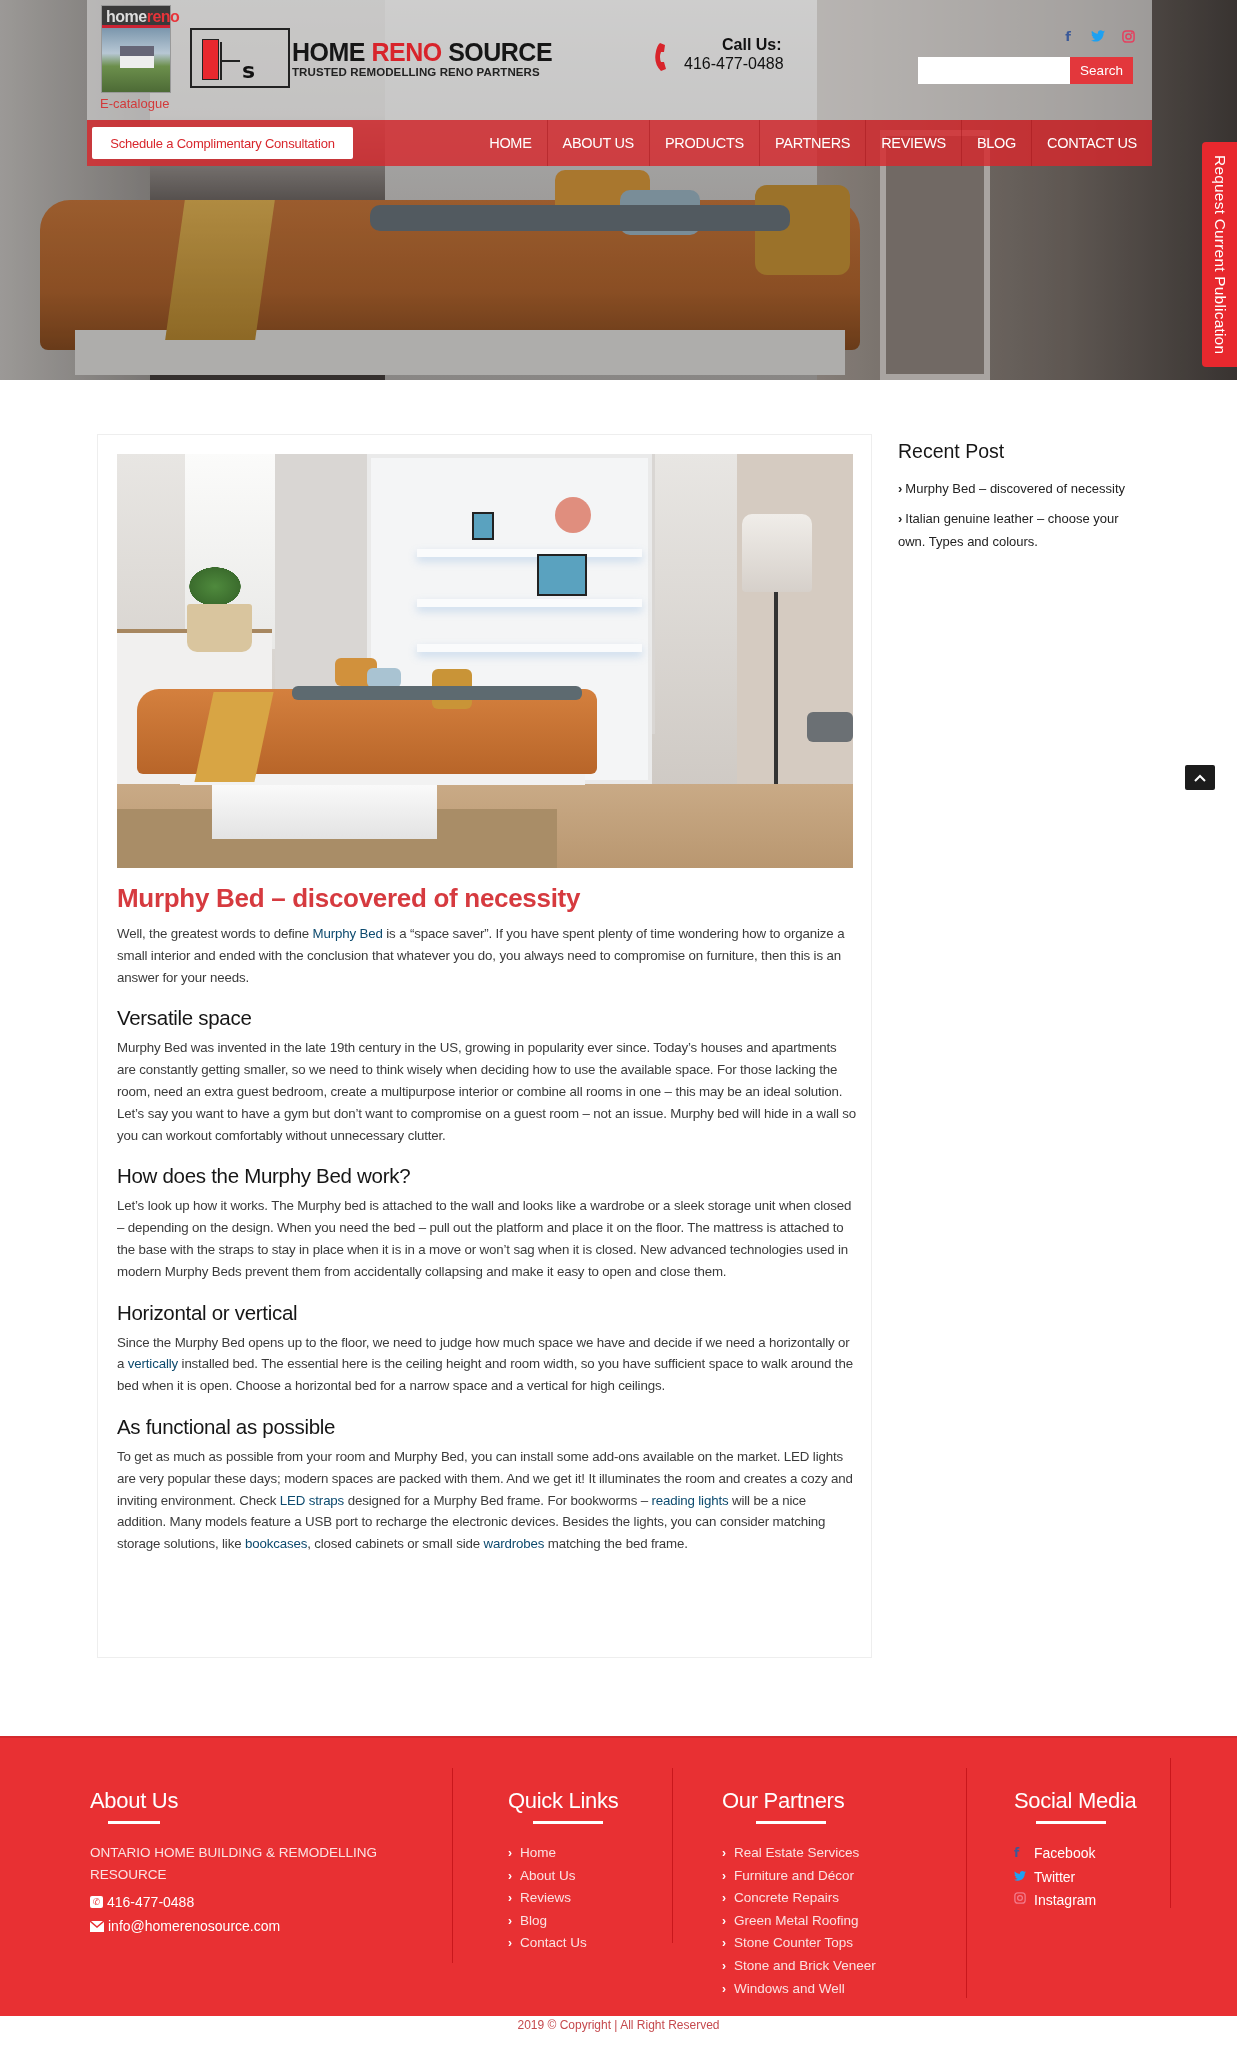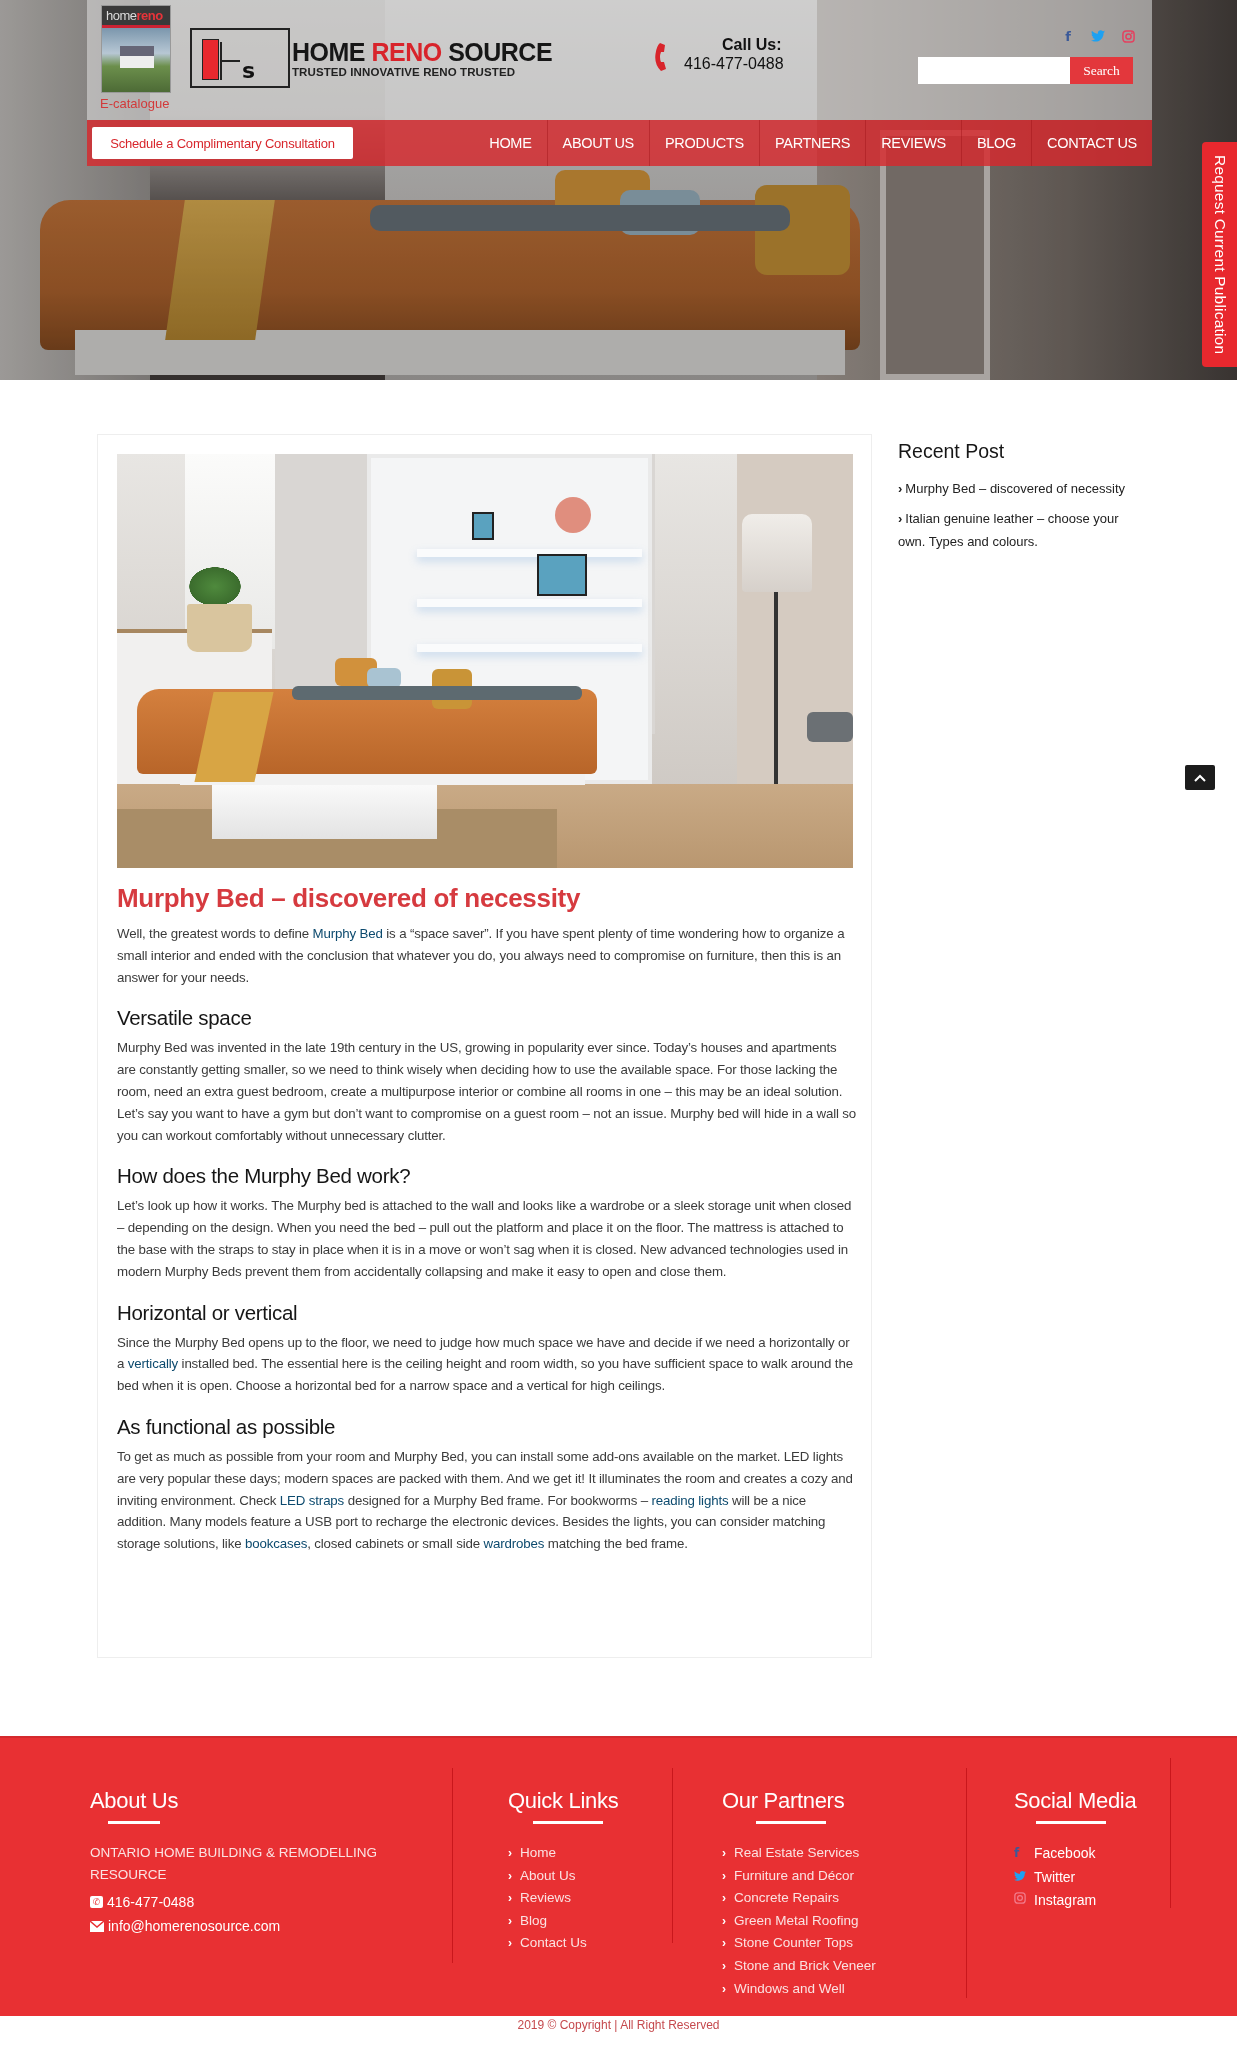"homereno" .ecat-cover .t1 { font-size: 13px -> 16px; font-weight: normal -> bold }
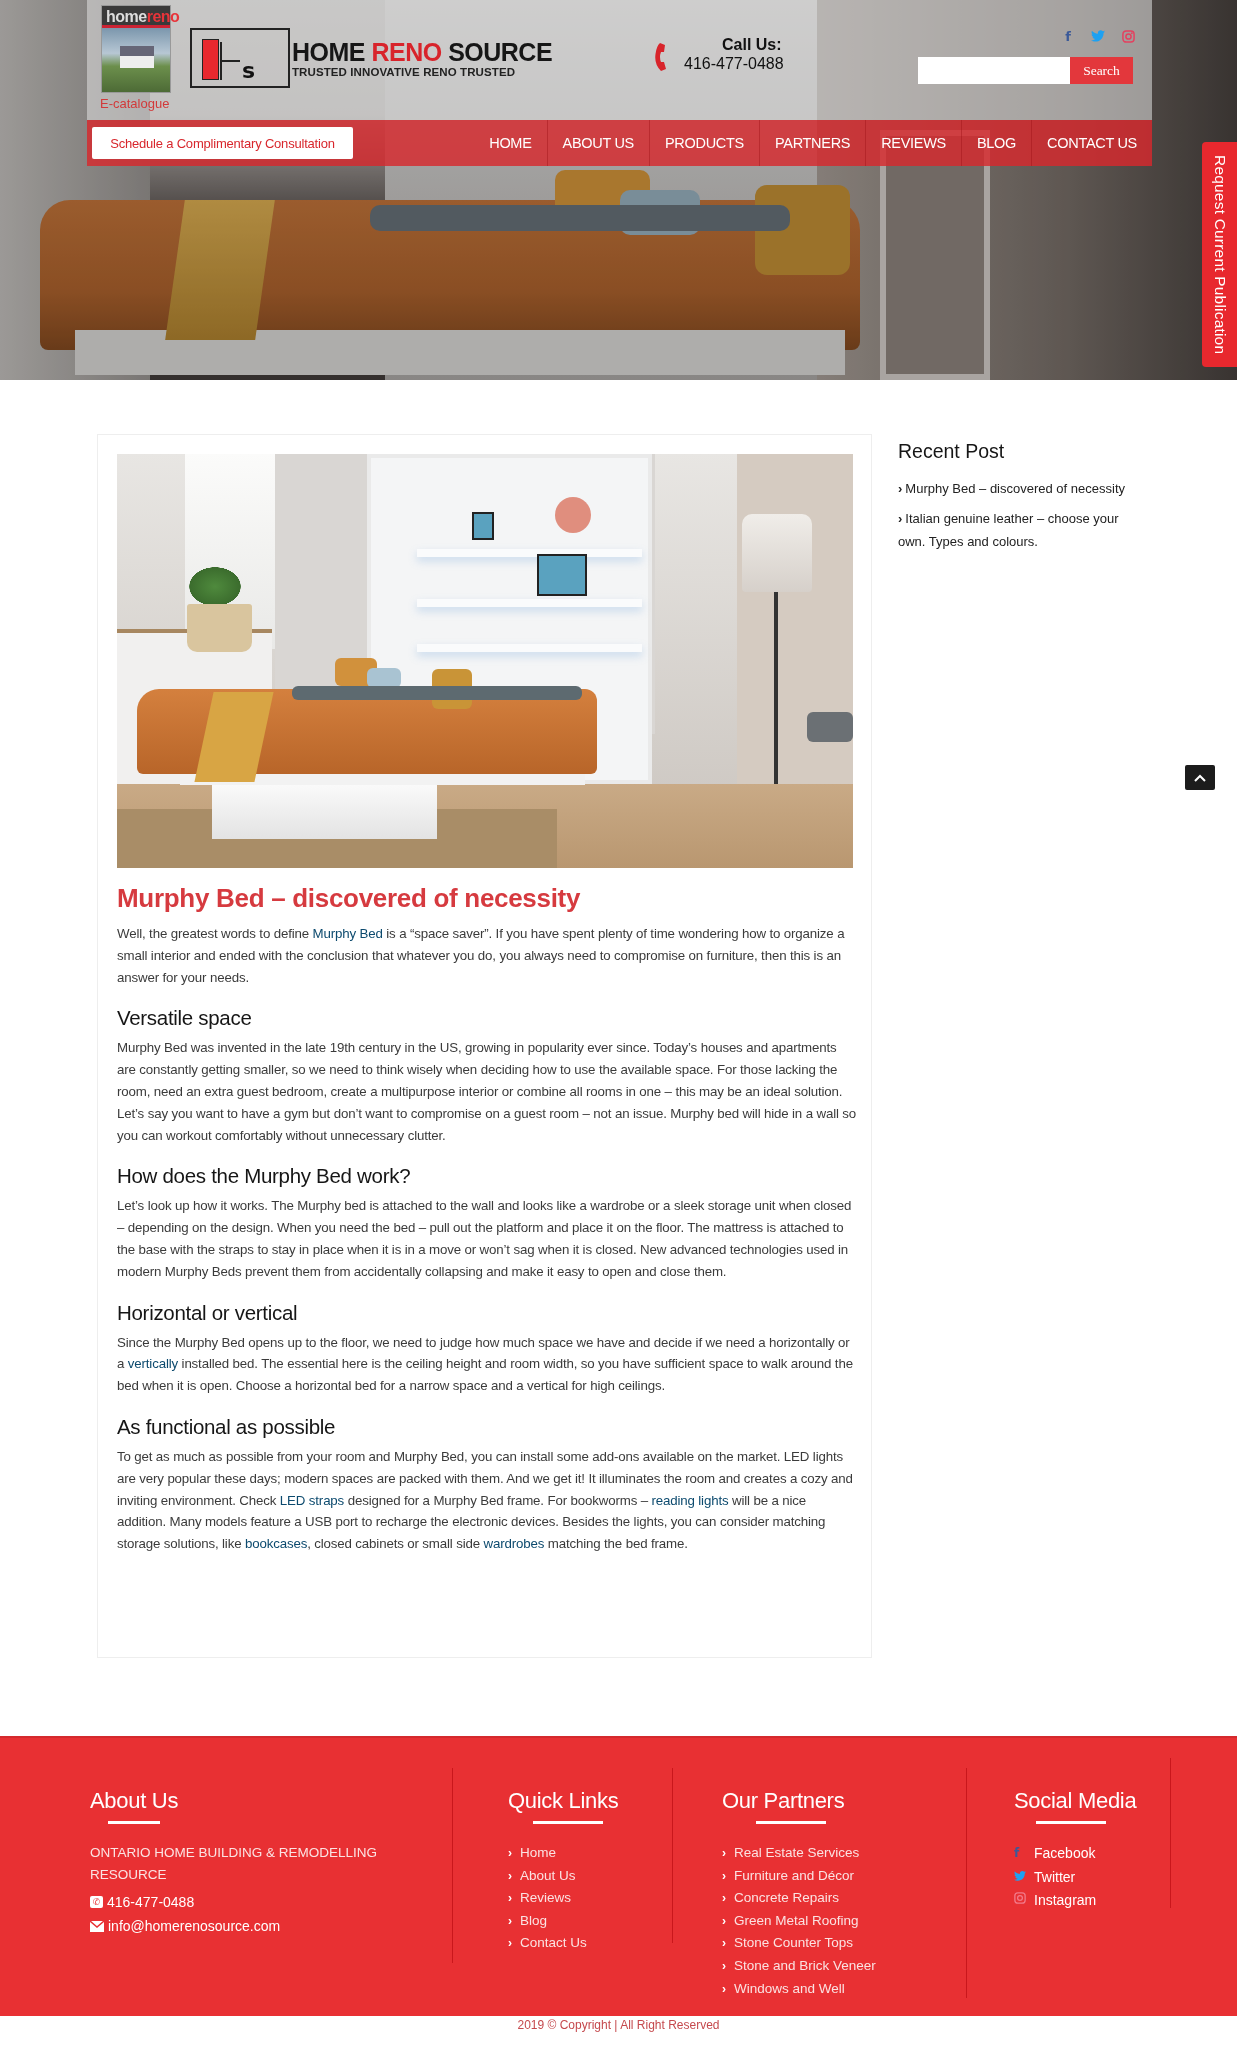"TRUSTED INNOVATIVE RENO TRUSTED" div.tag { text: INNOVATIVE RENO TRUSTED -> REMODELLING RENO PARTNERS }
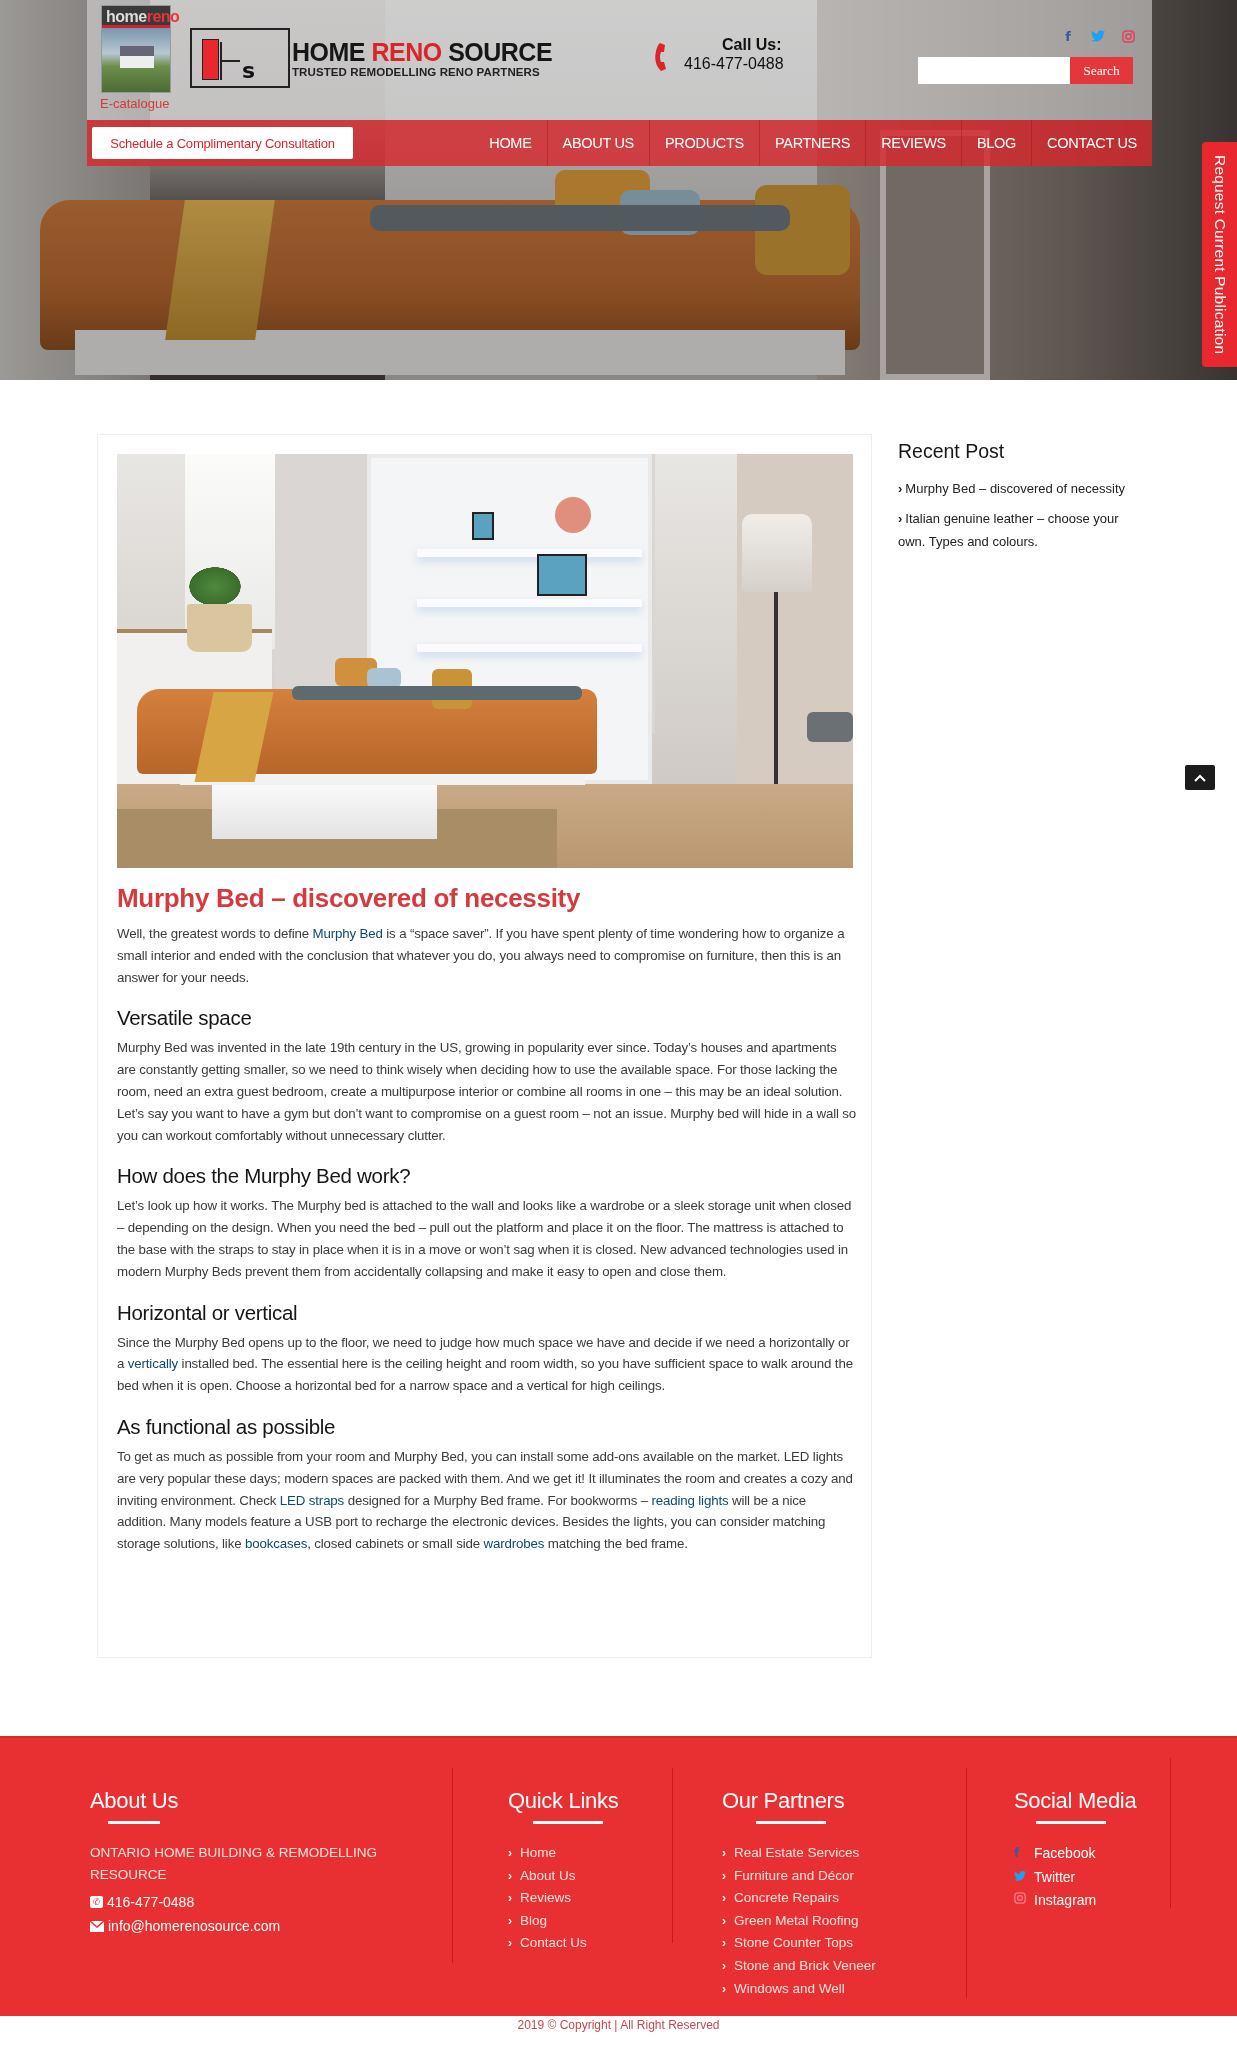"Search" .search button { font-family: Liberation Serif, serif -> Liberation Sans, sans-serif }
